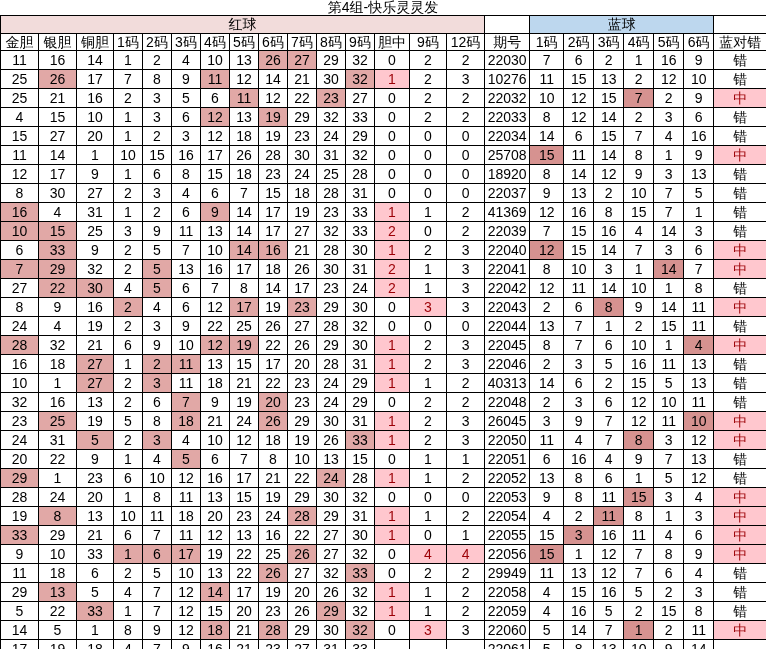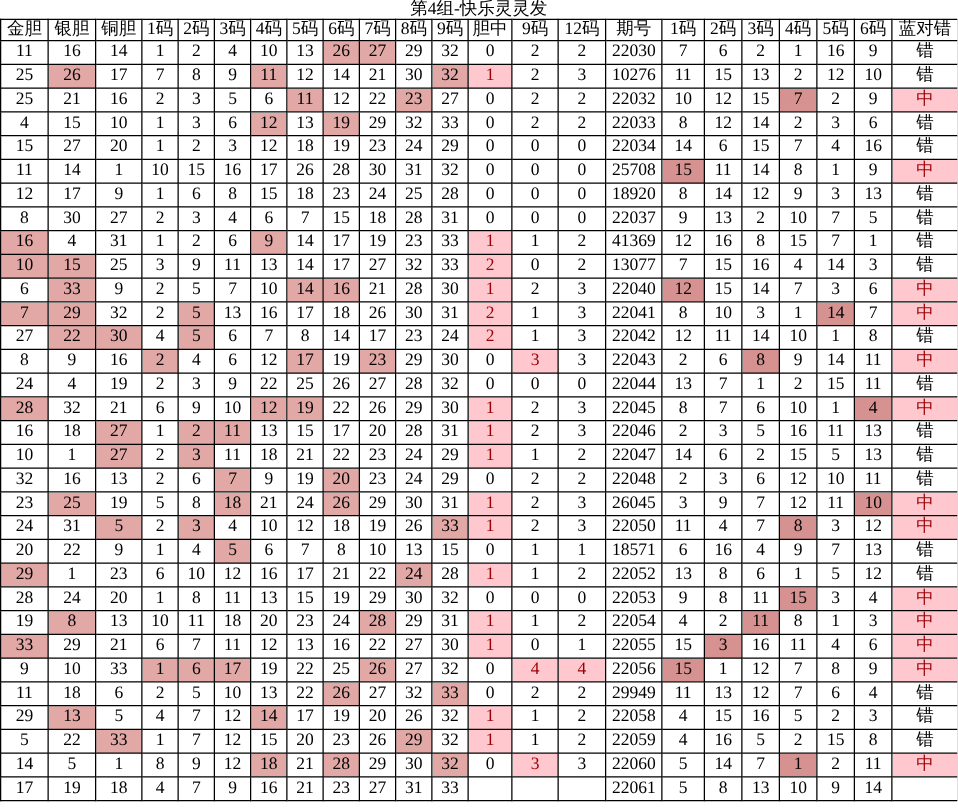"第4组-快乐灵灵发" .sheet { font-family: Liberation Serif, serif -> Liberation Sans, sans-serif }
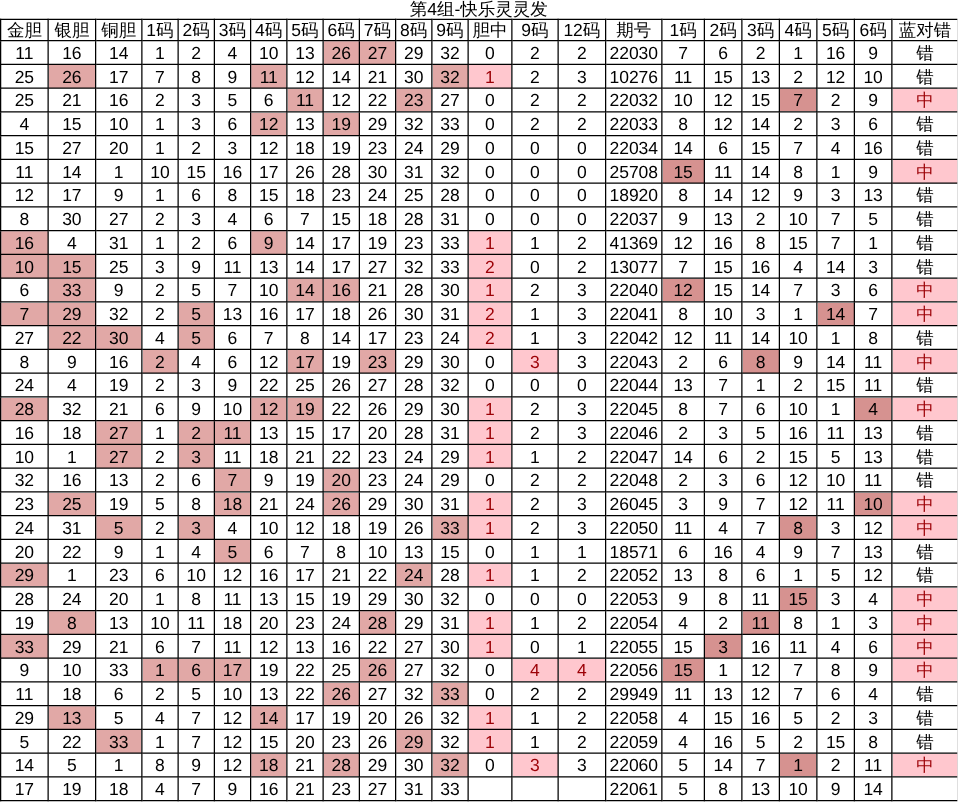"红球" tr.band-row { html: none -> <tr> <td>红球</td> <td></td> <td>蓝球</td> <td></td> </tr> }
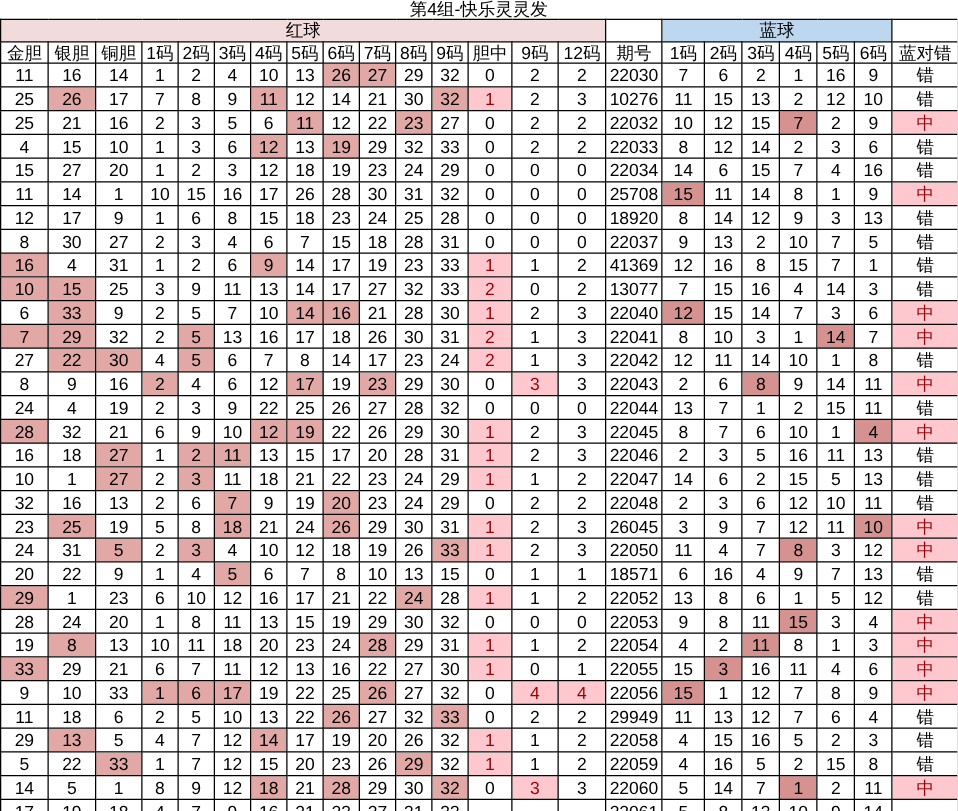"13077" td { text: 13077 -> 22039 }
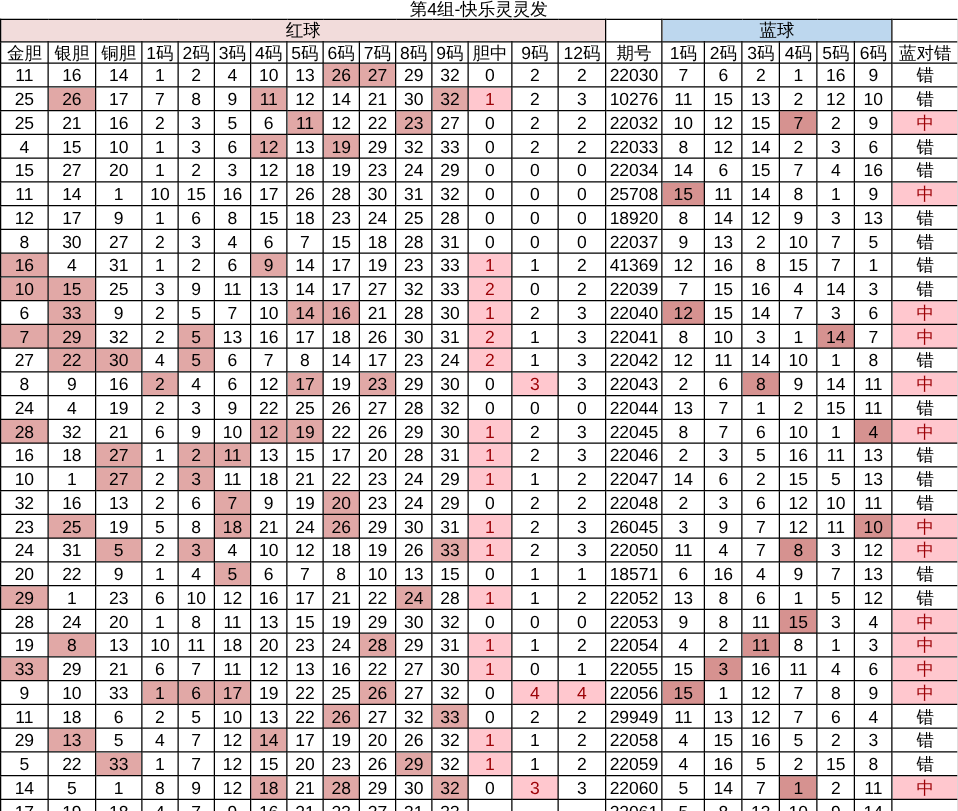"22047" td { text: 22047 -> 40313 }
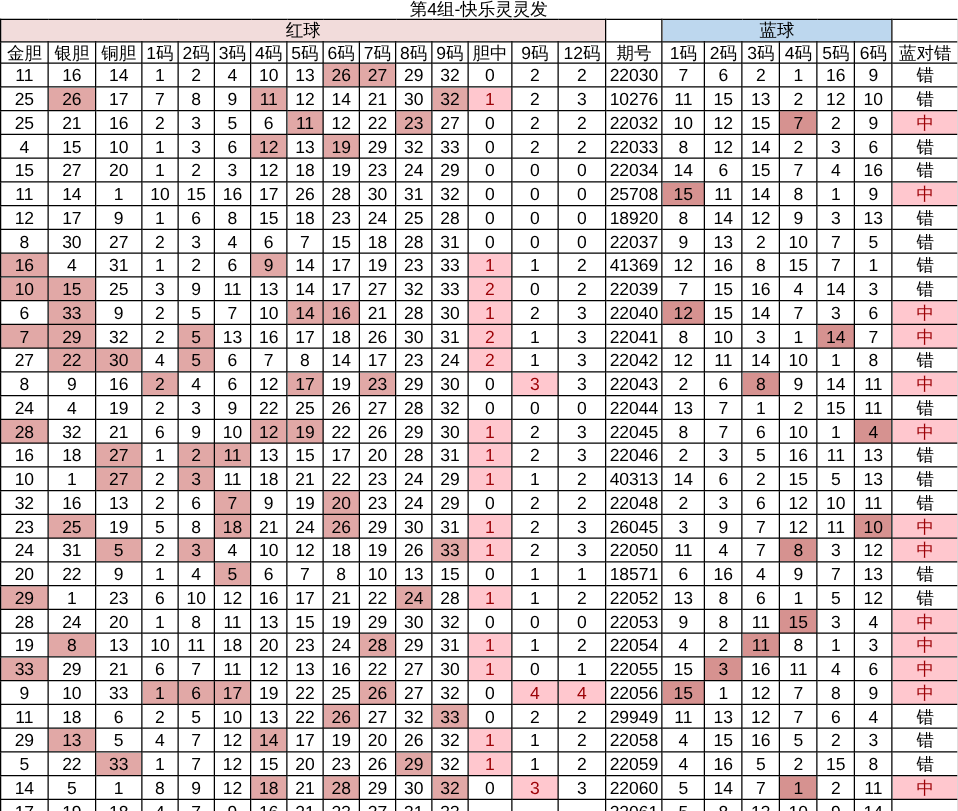"18571" td { text: 18571 -> 22051 }
